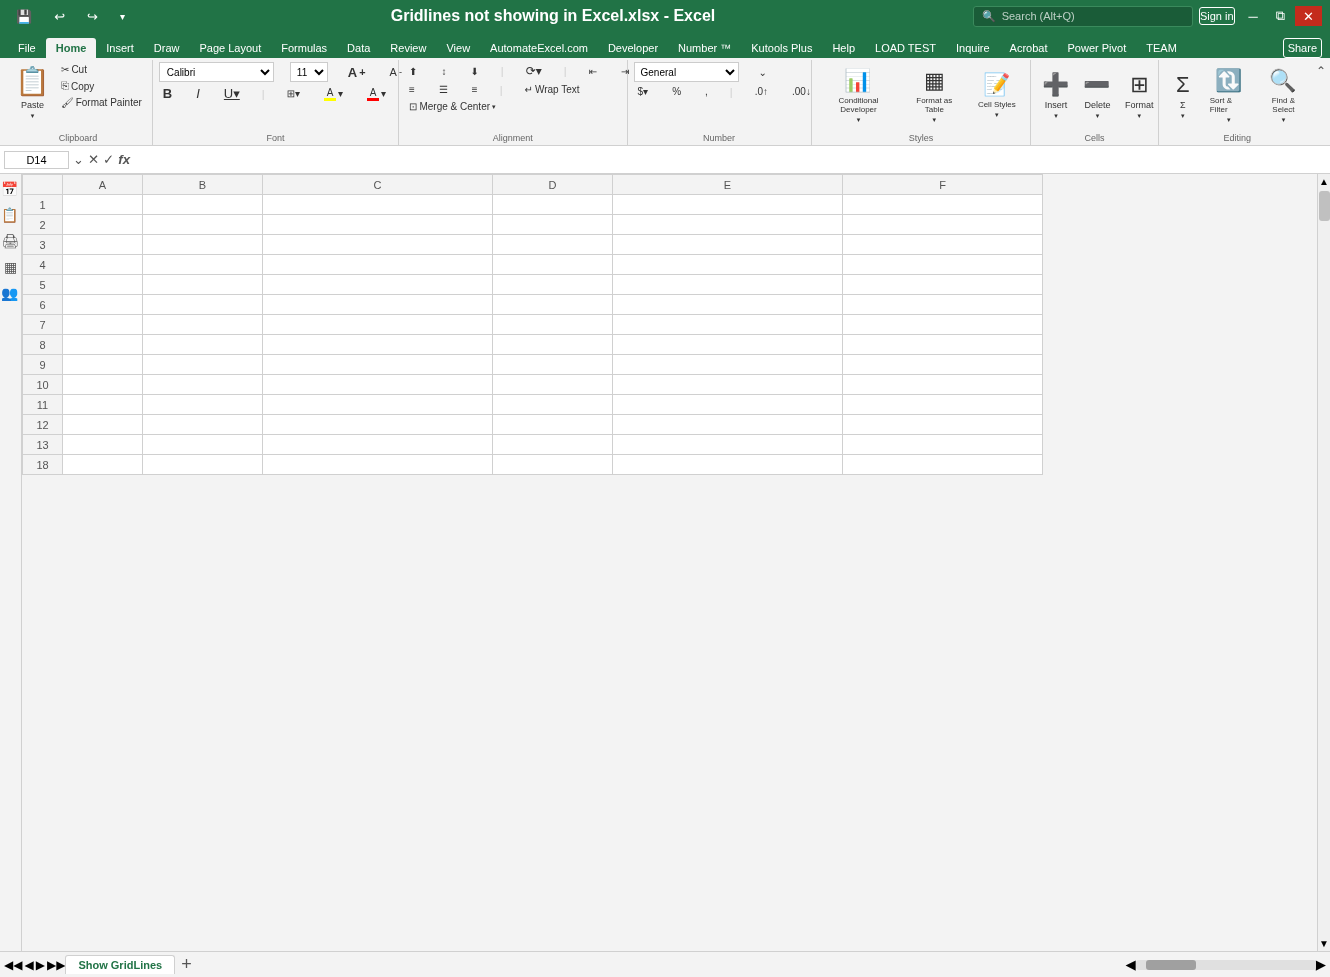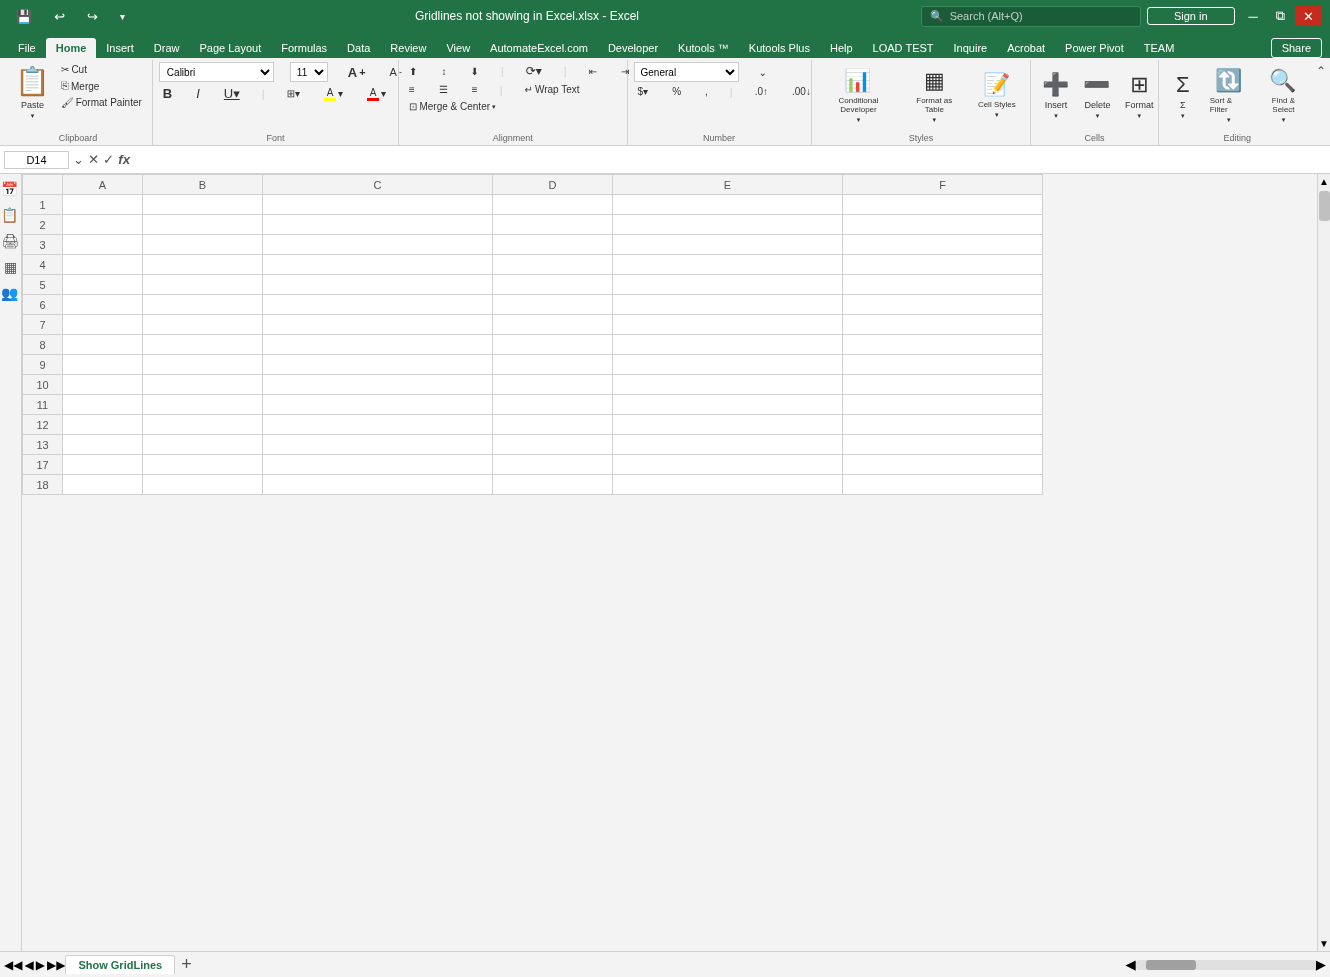"Gridlines not showing in Excel.xlsx" .title-bar-center { font-size: 12px -> 16px; font-weight: none -> bold }
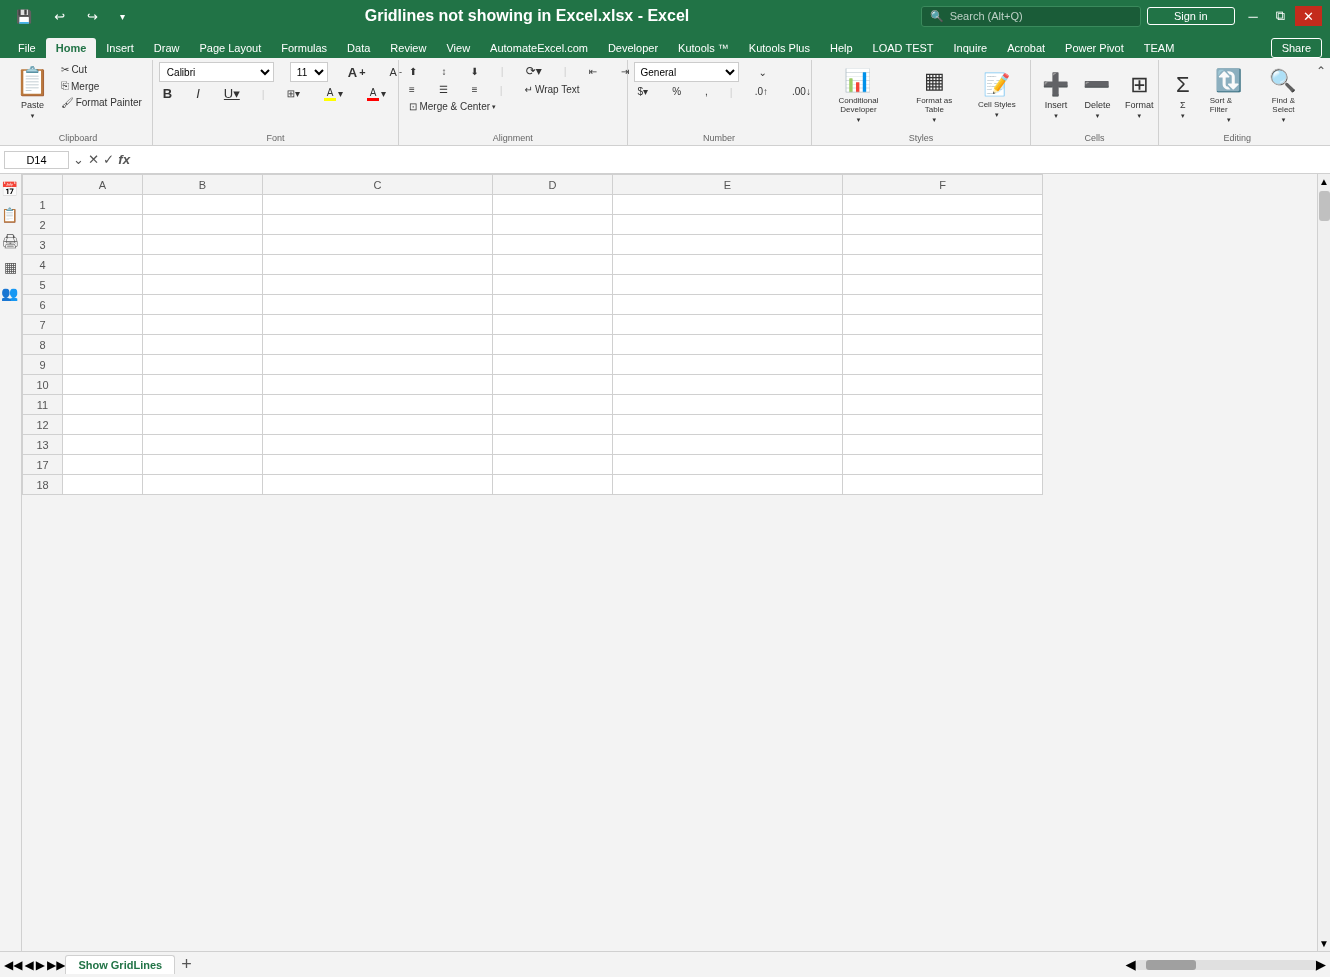"Sign in" .signin-btn { padding: 2px 26px -> 2px 0 }
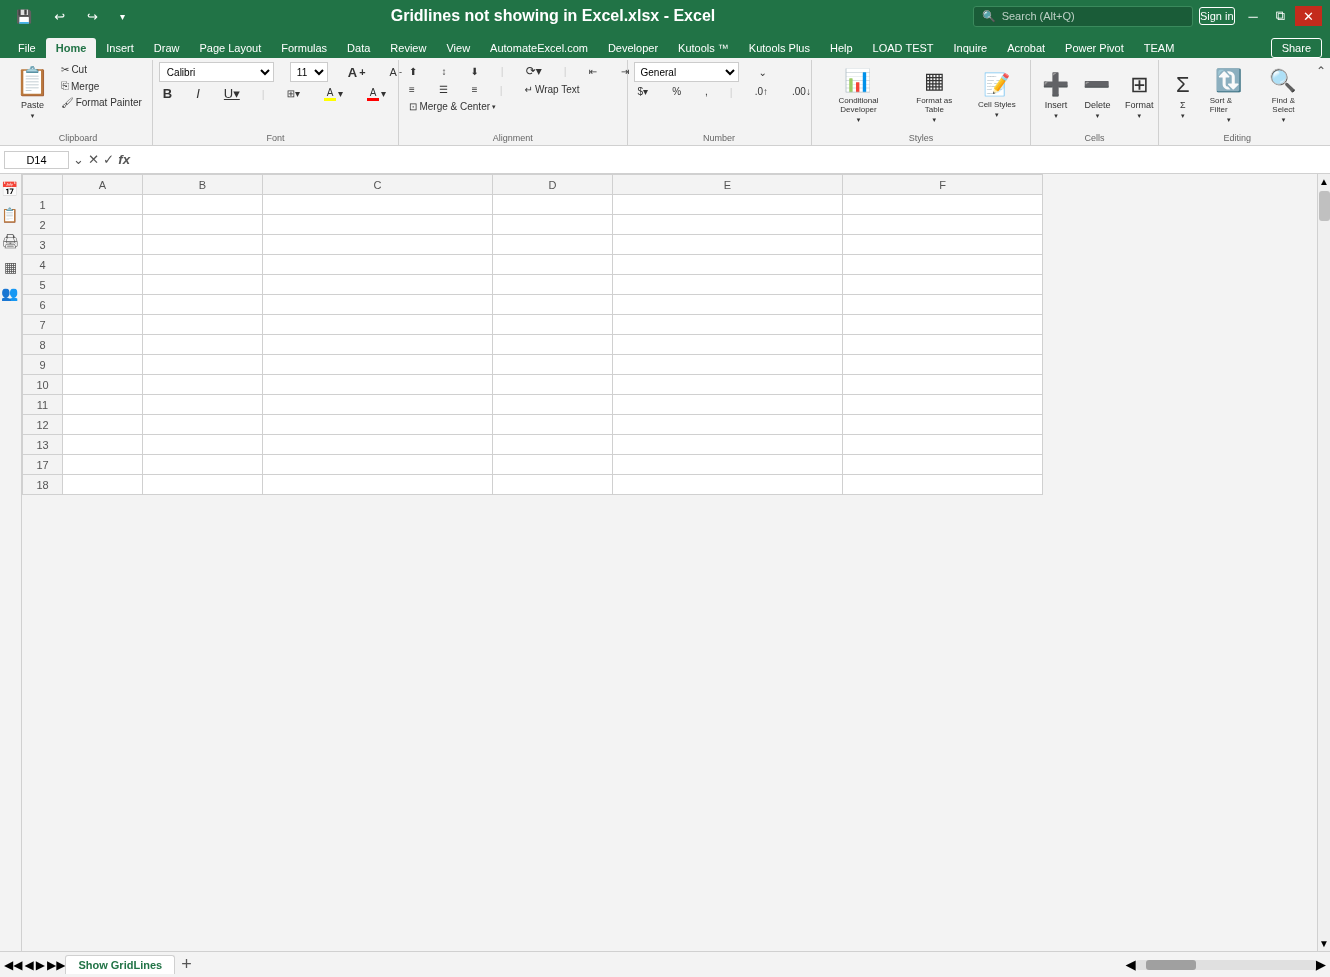"Kutools ™" button.ribbon-tab { text: Kutools -> Number }
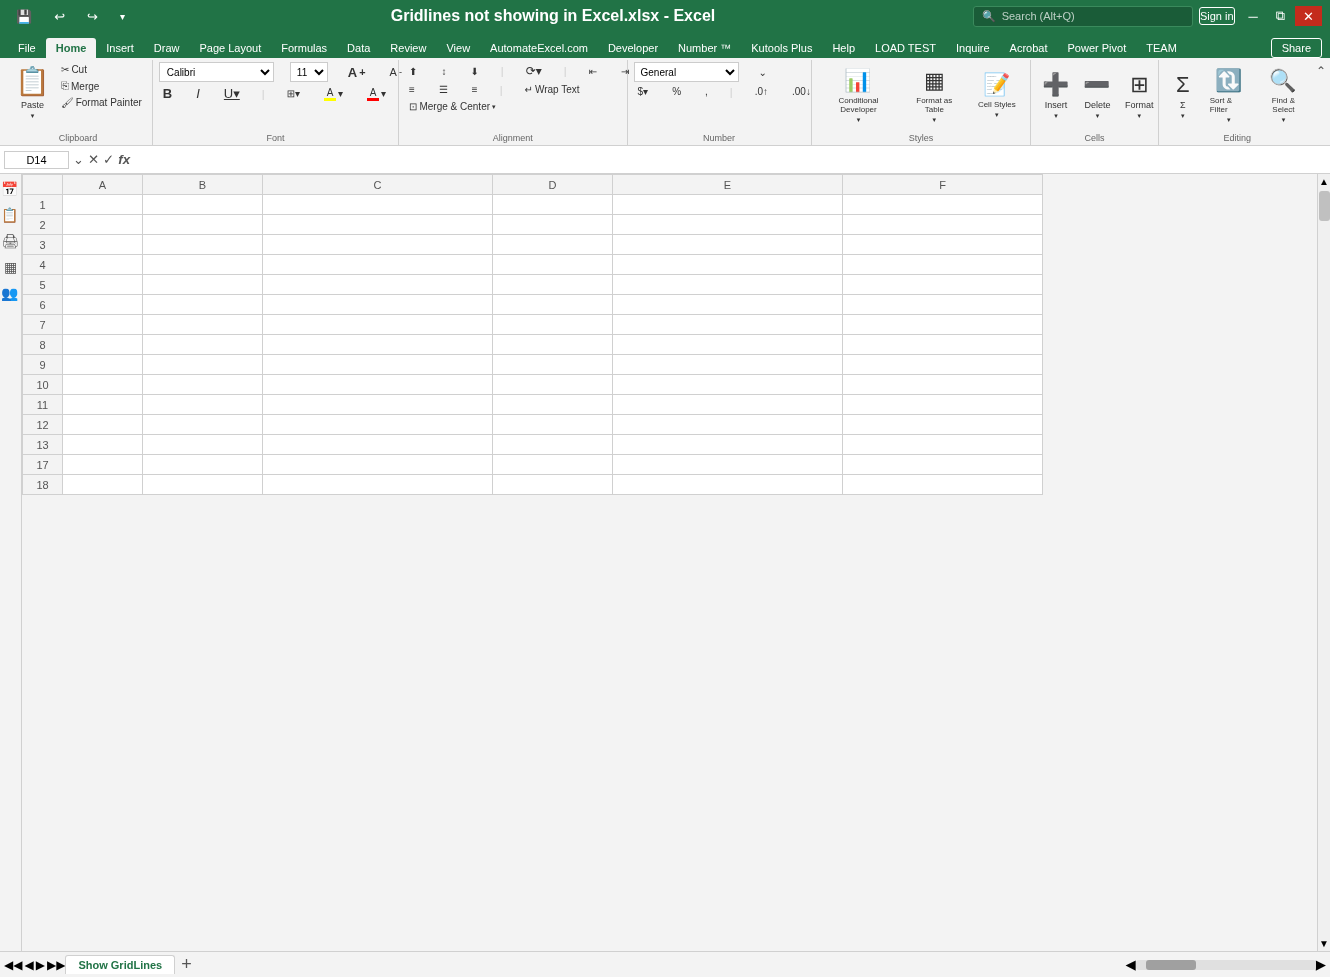"Share" button { padding: 3px 10px -> 3px 4px }
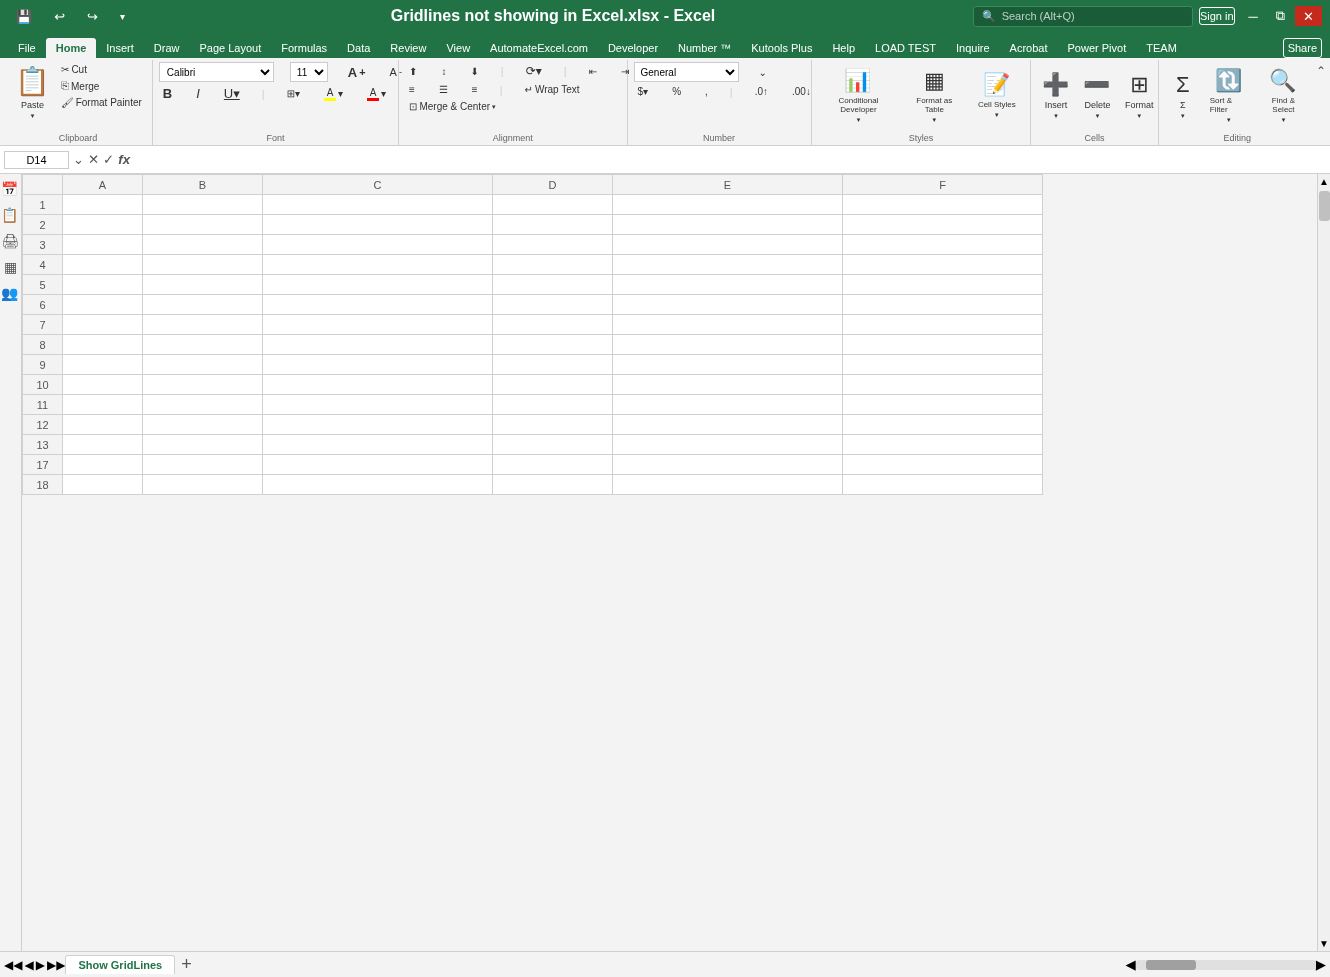"Merge" span { text: Merge -> Copy }
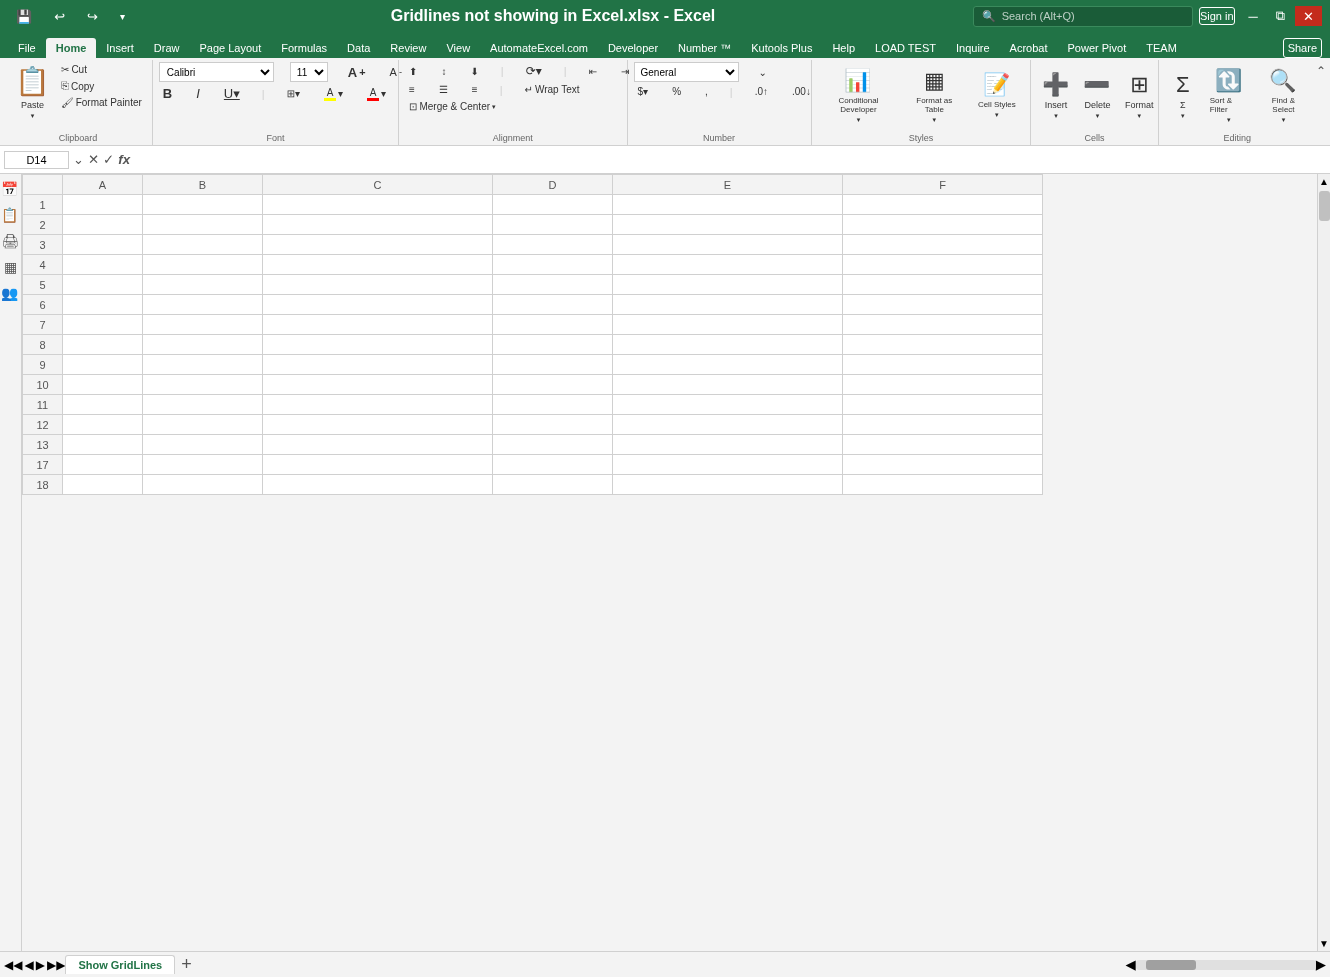"17" tr { html: <tr> <th>17</th> <td></td> <td></td> <td></td> <td></td> <td></td> <td></td> </tr> -> none }
